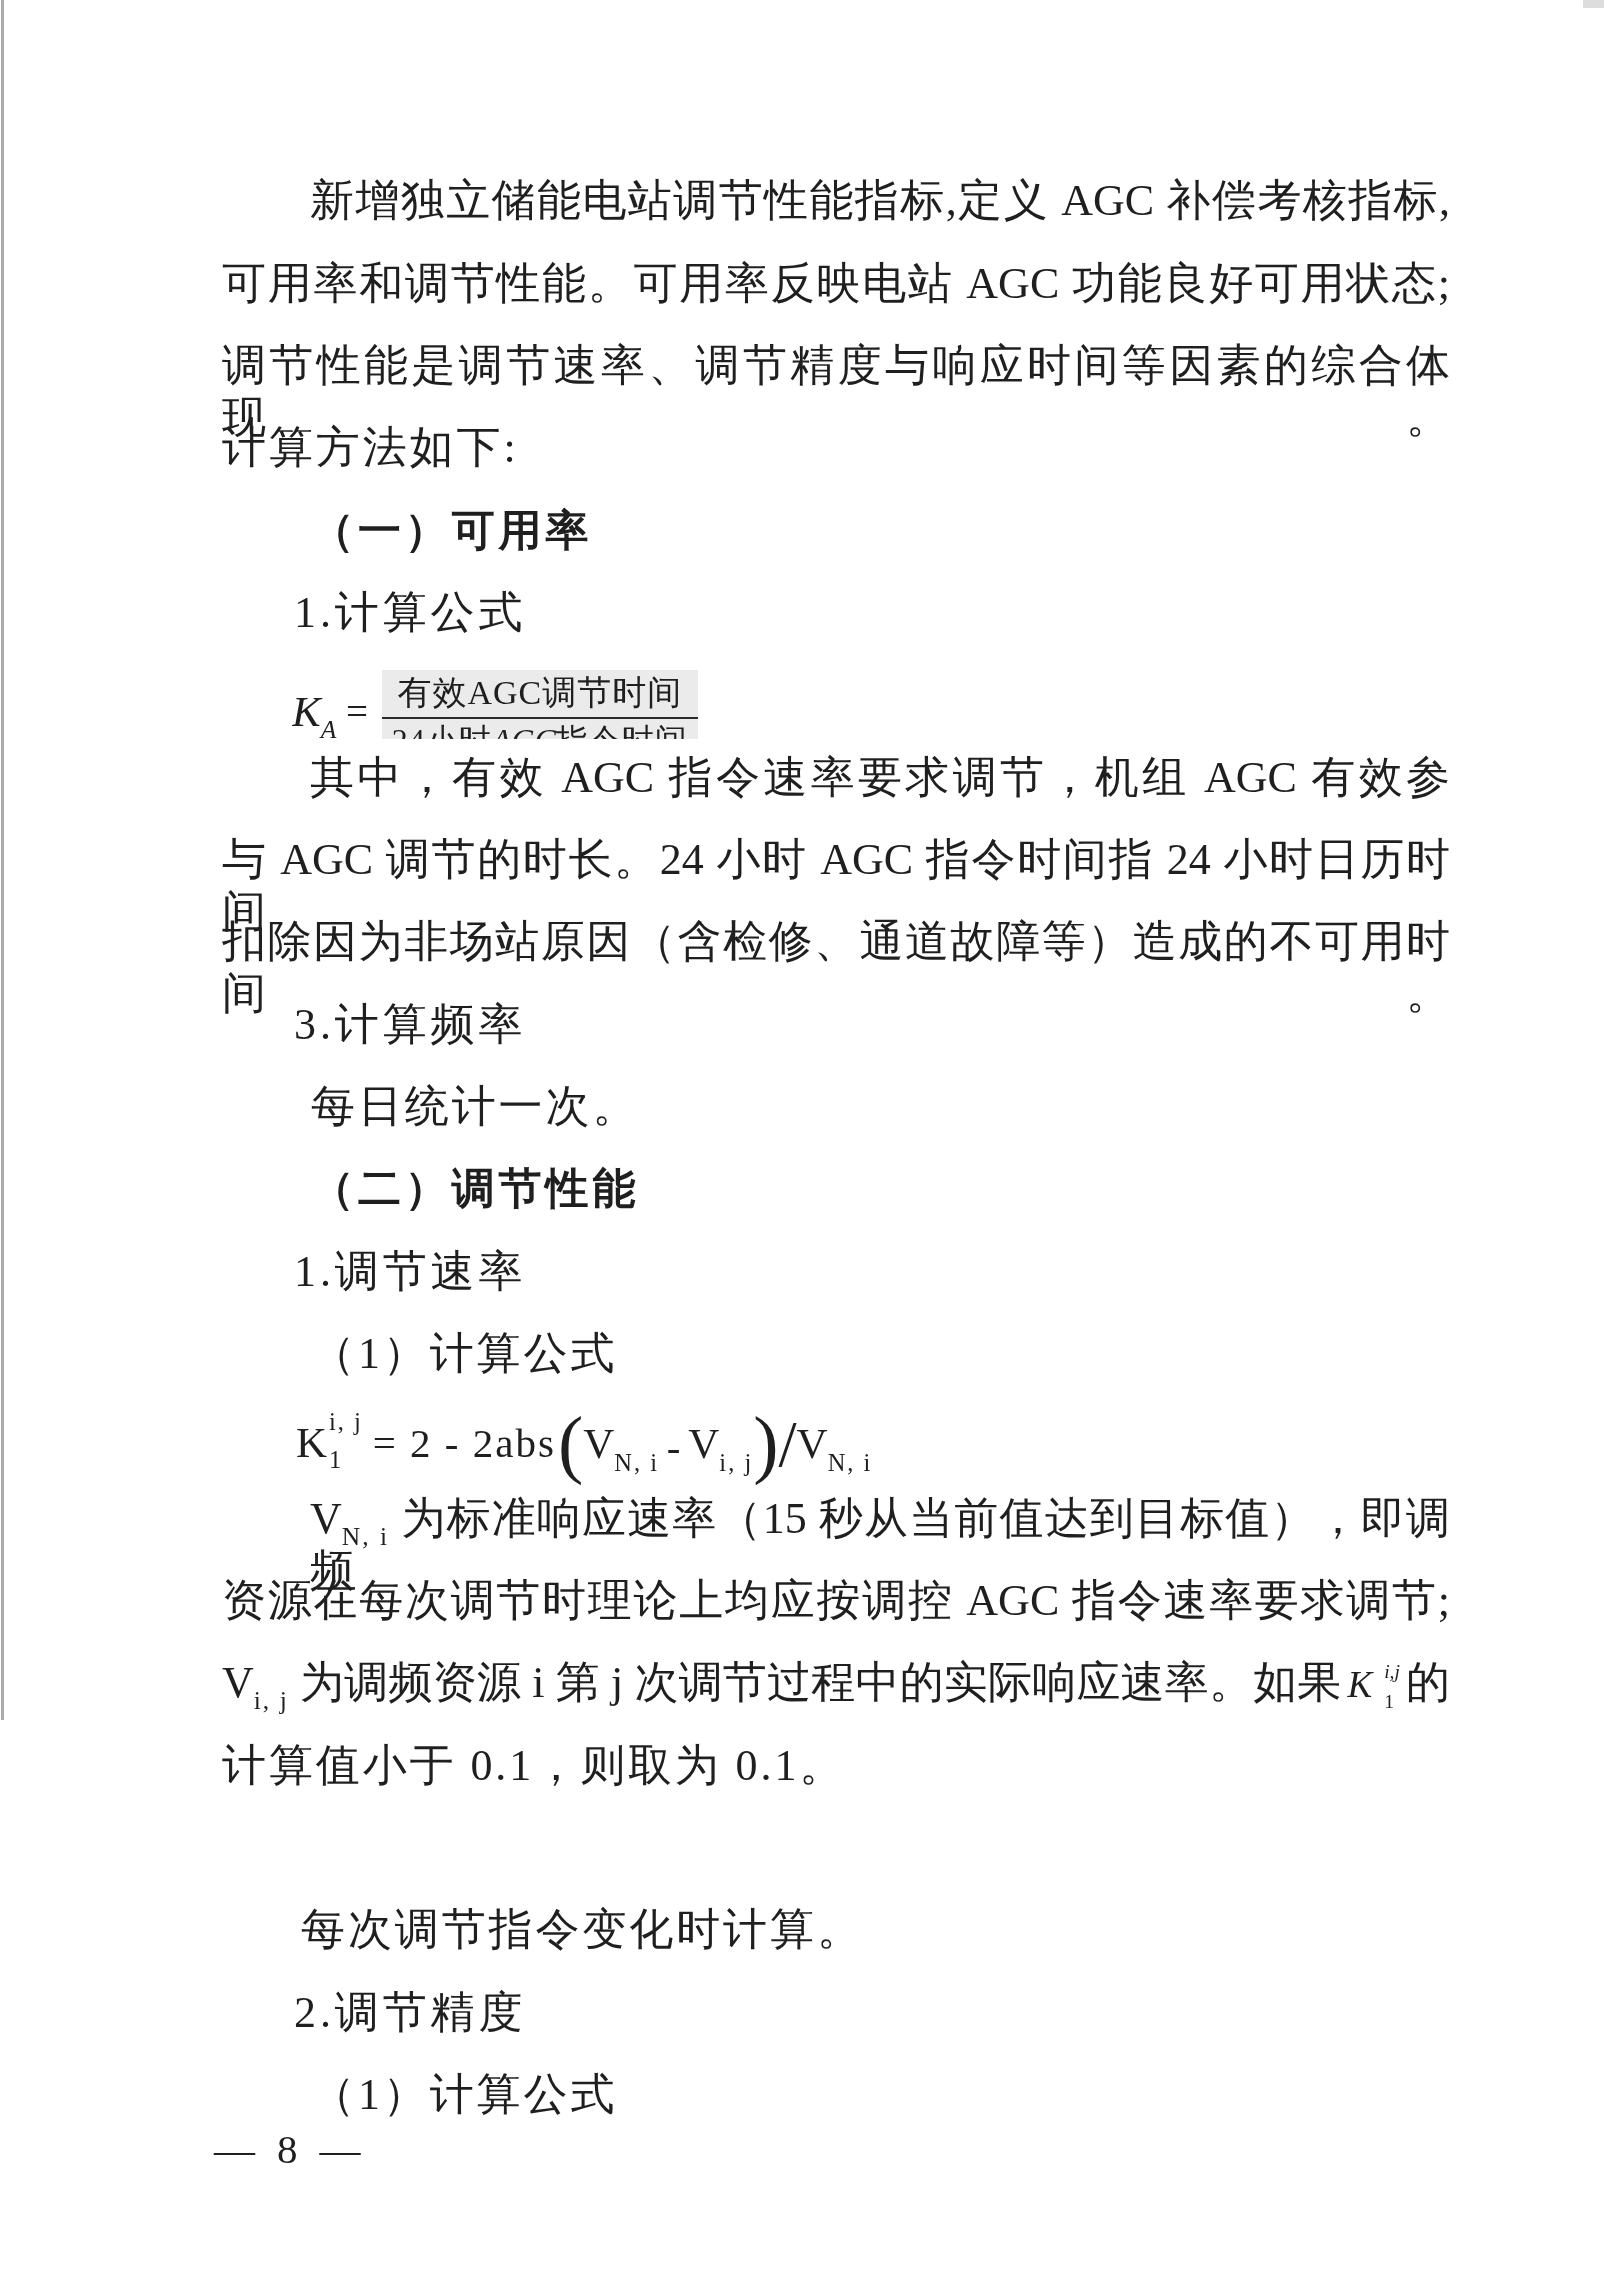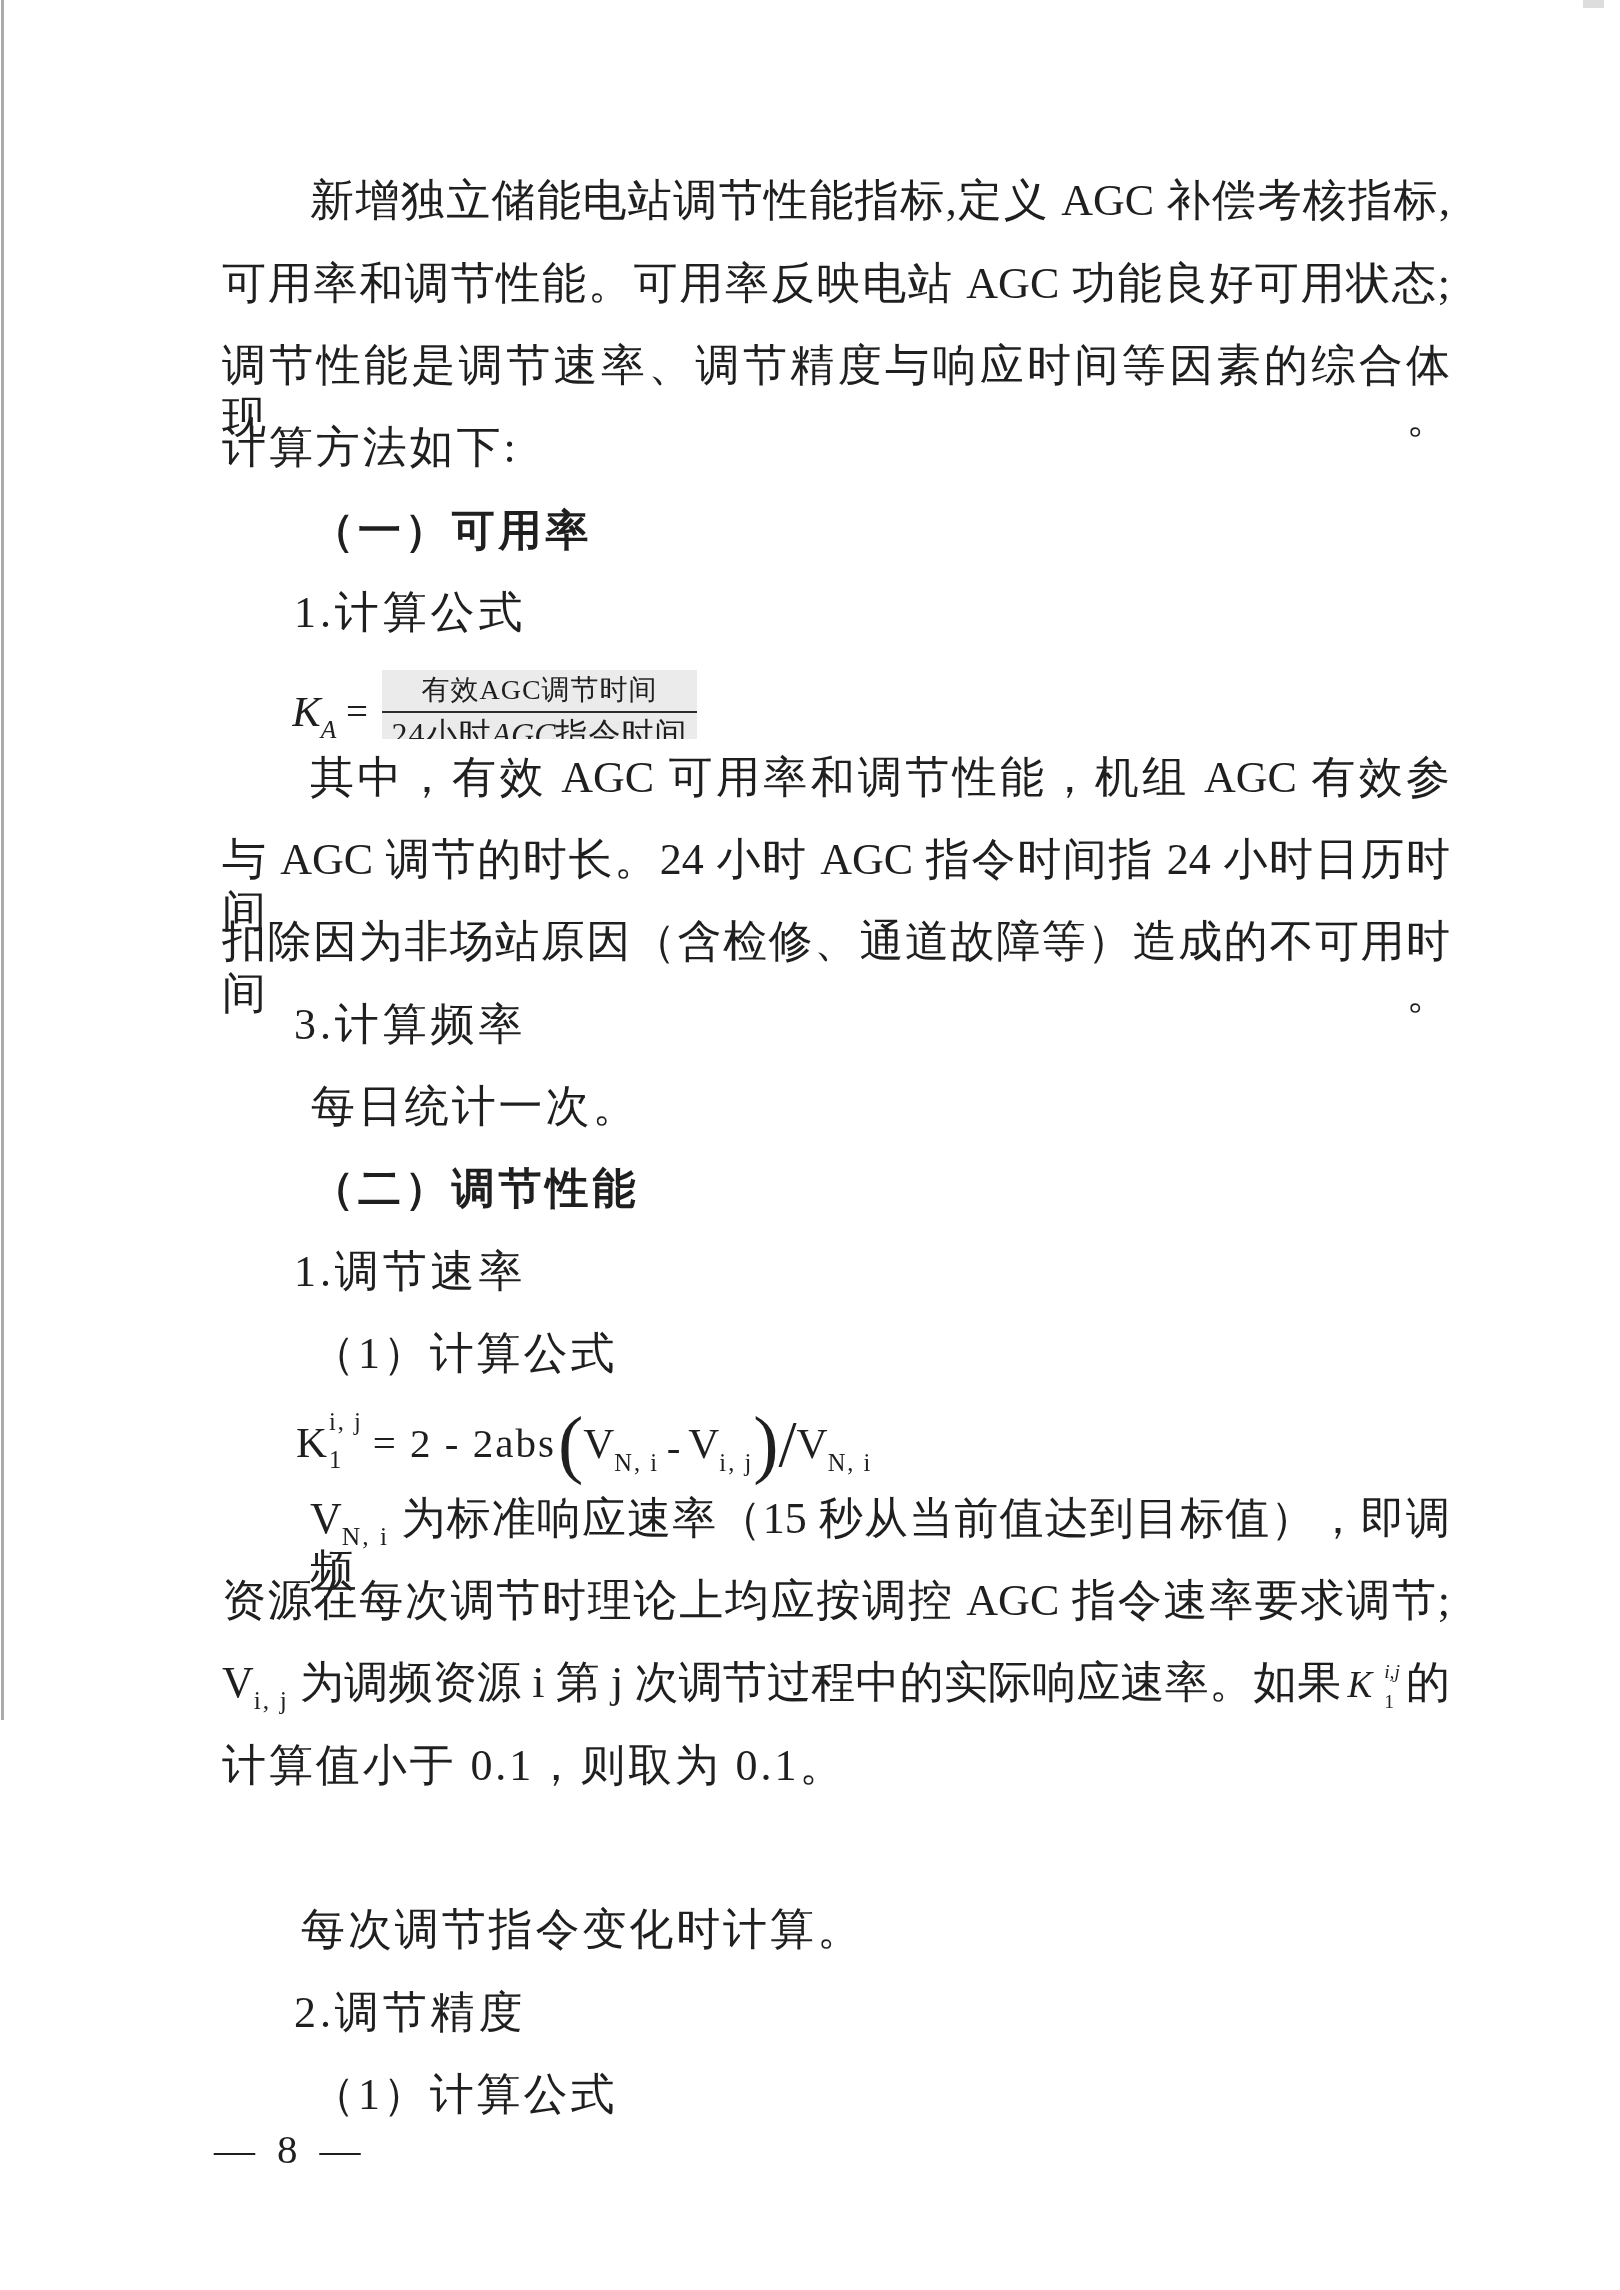"有效AGC调节时间" .frac .num { font-size: 28px -> 34px }
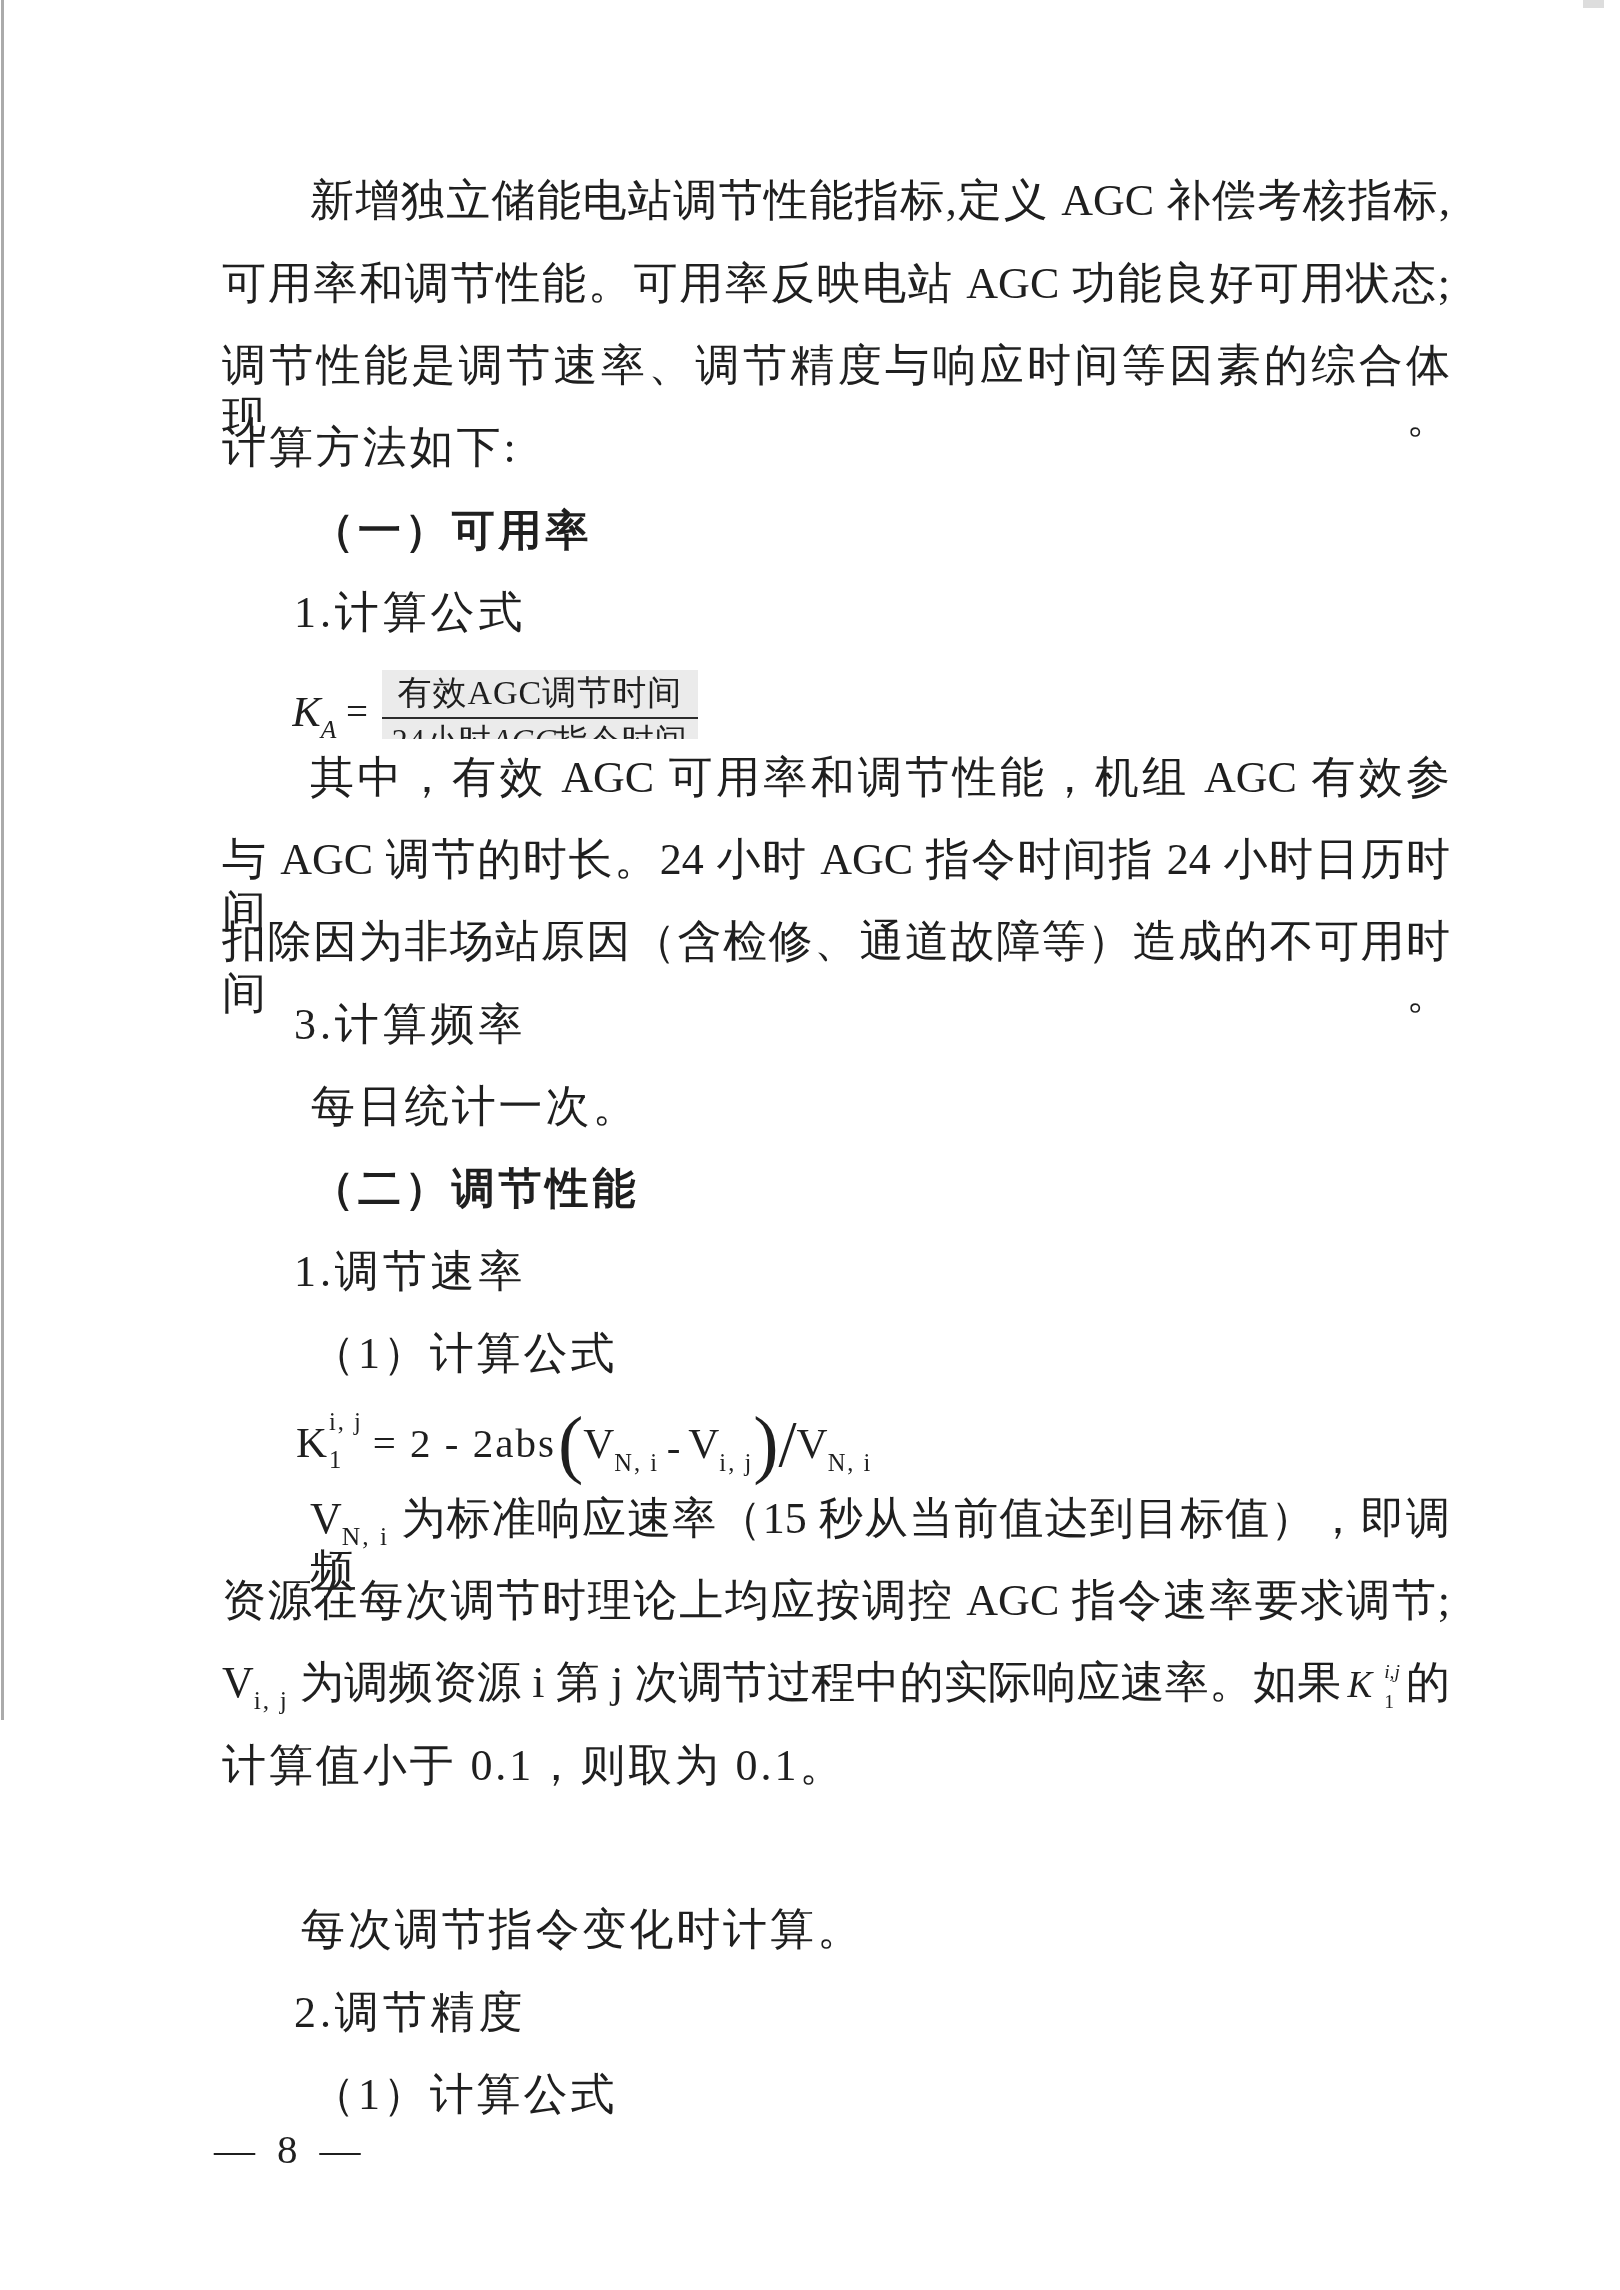"其中，有效 AGC 可用率和调节性能，机组 AGC 有效参" div.line { text: 可用率和调节性能 -> 指令速率要求调节 }
